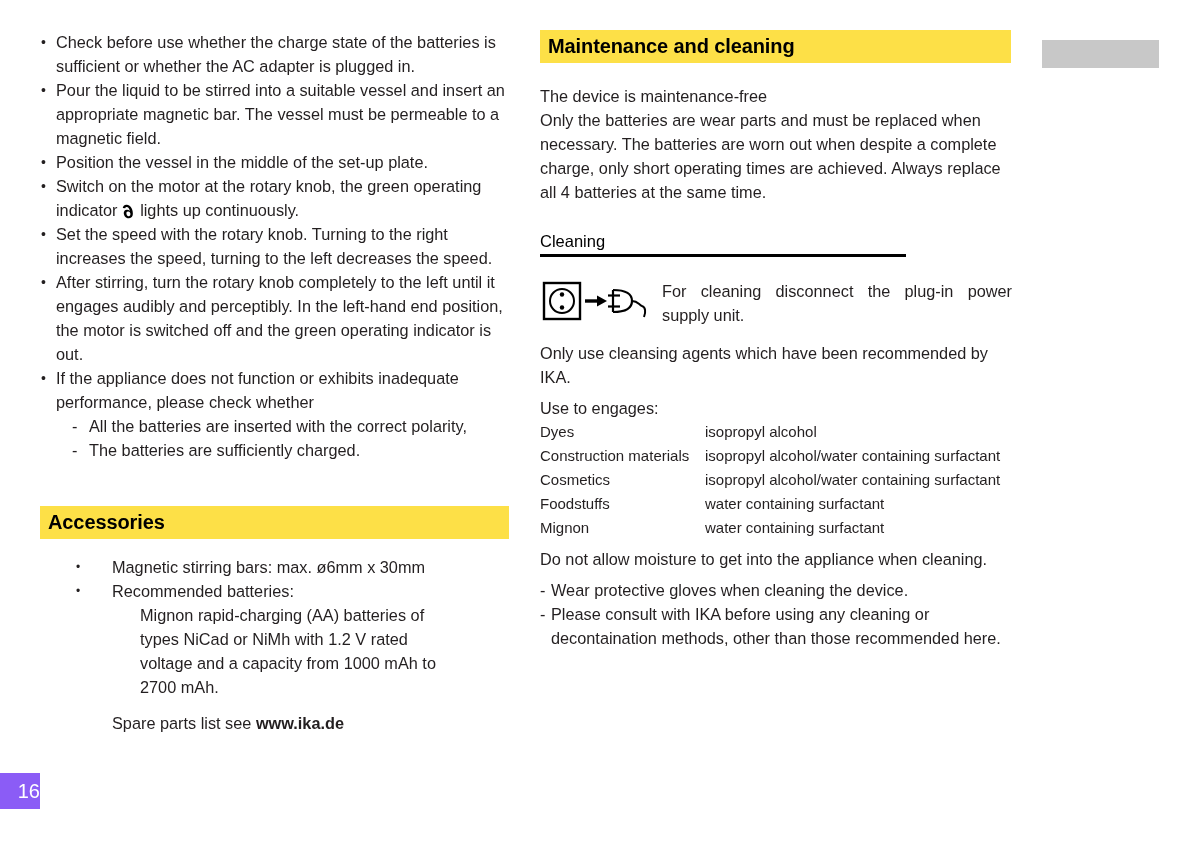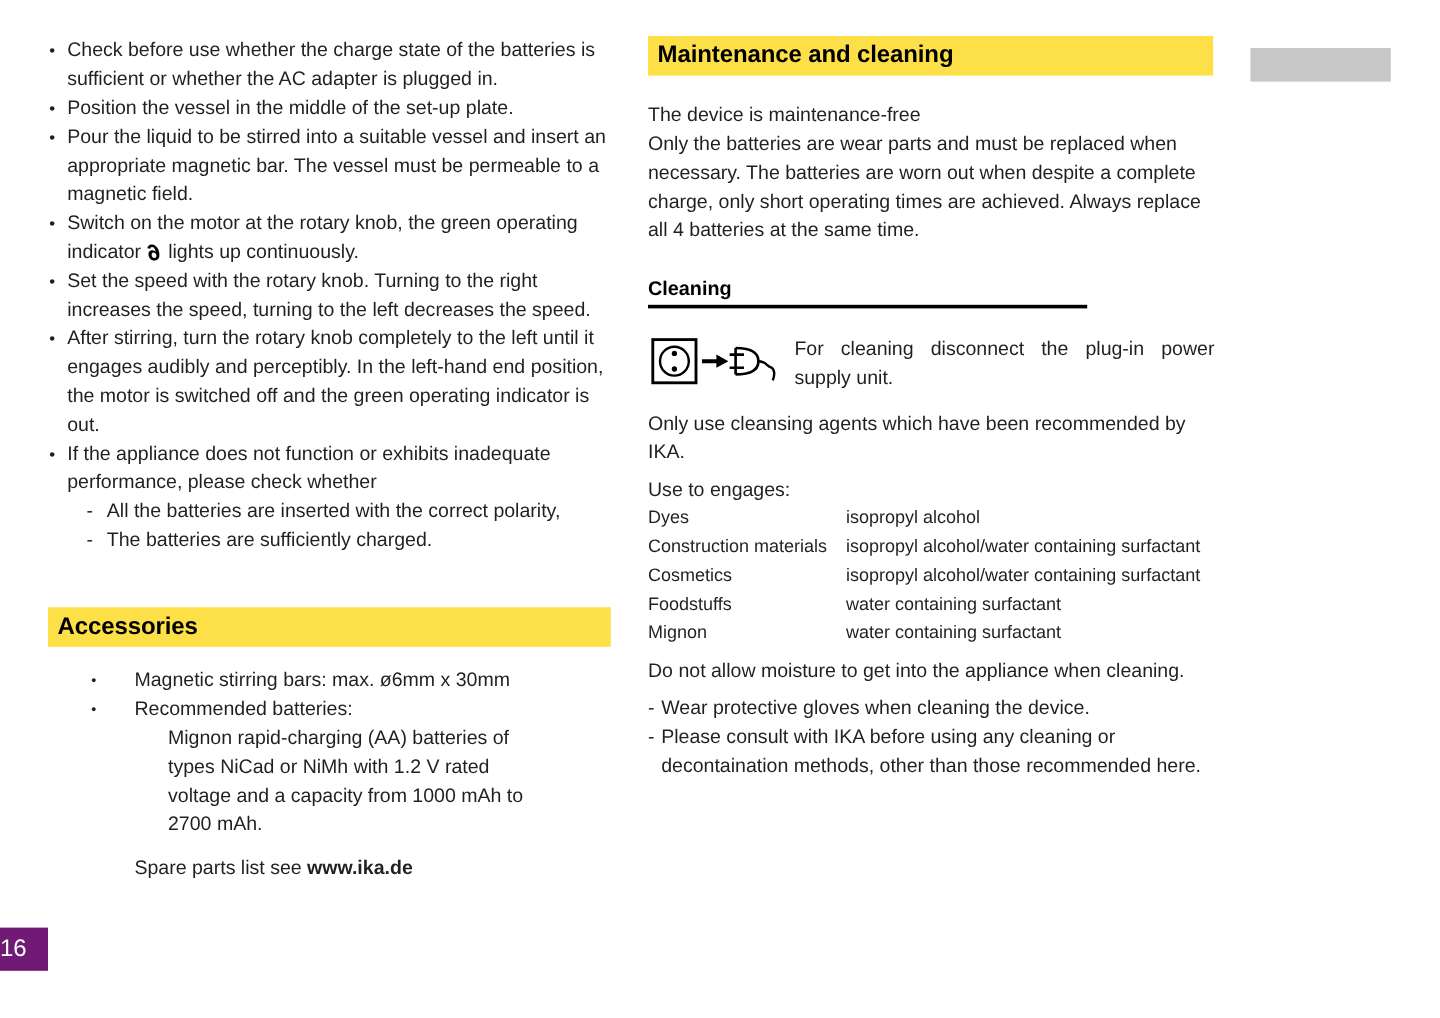"Position the vessel in the" li { order: before "Pour the liquid to be" -> after "Pour the liquid to be" }
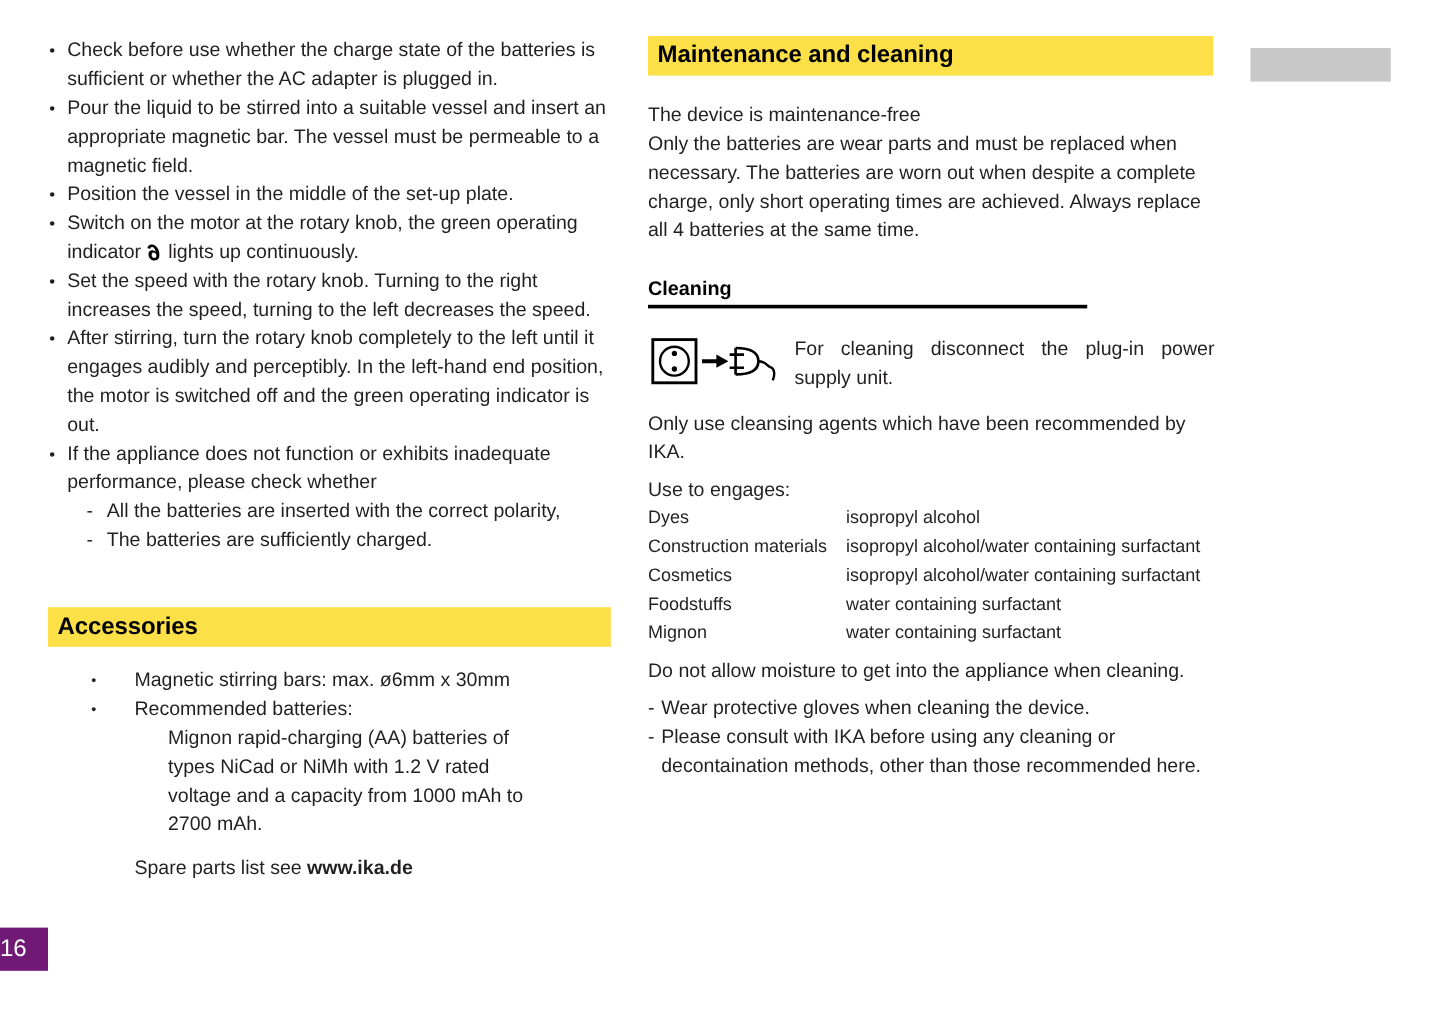"Cleaning" .sub-heading { font-weight: bold -> normal }
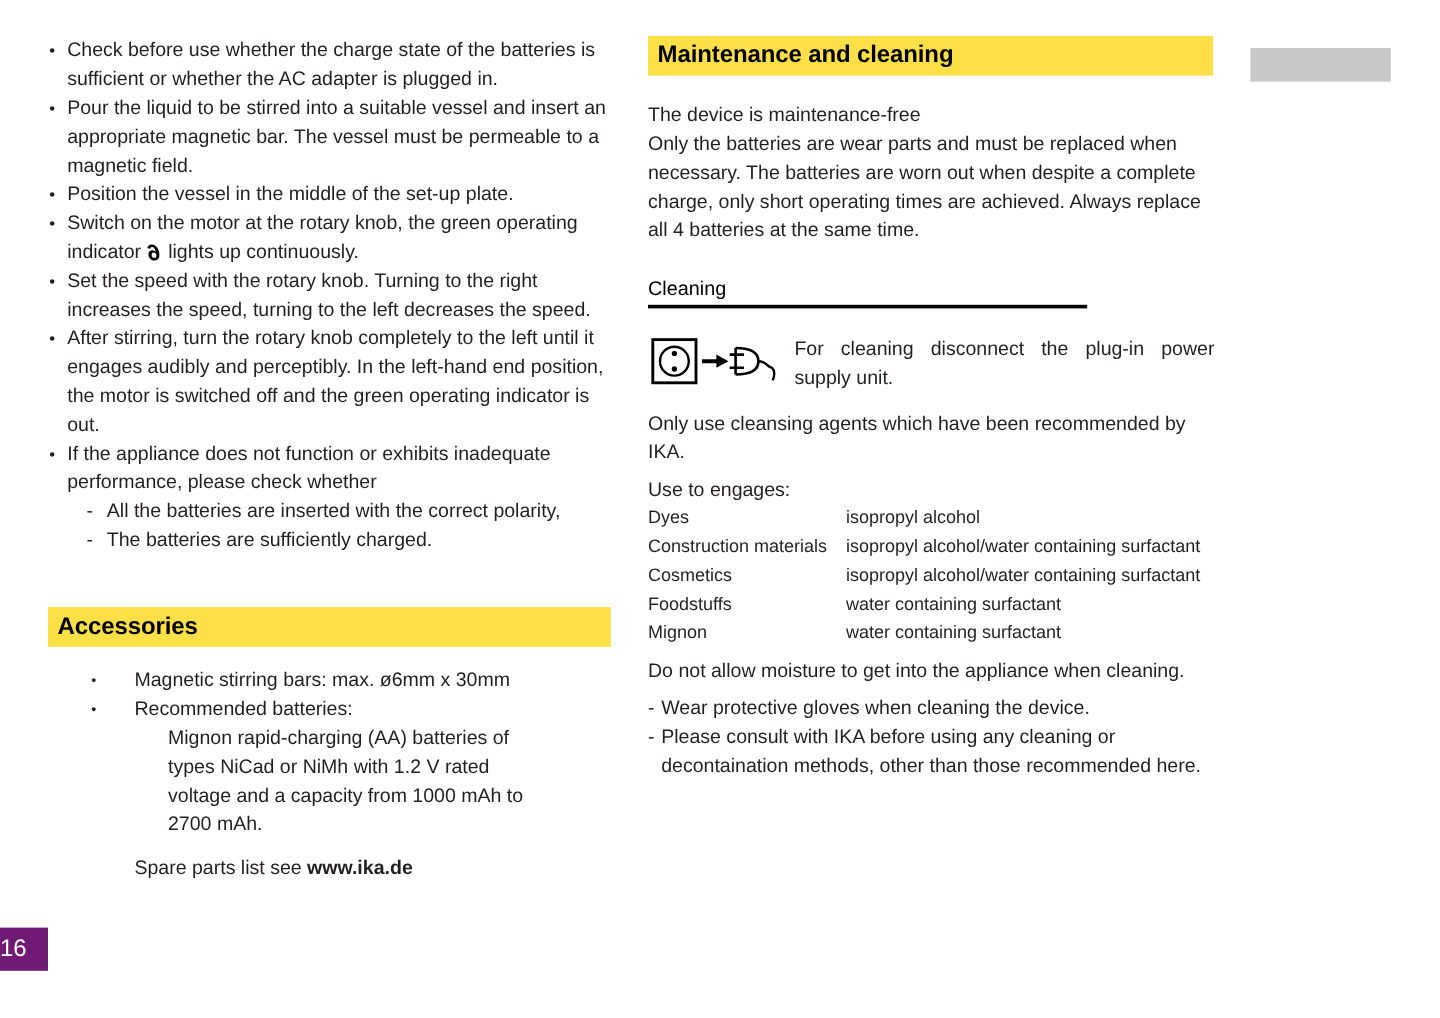"16" .page-number { background: #701a75 -> #8b5cf6; text-align: left -> right }
